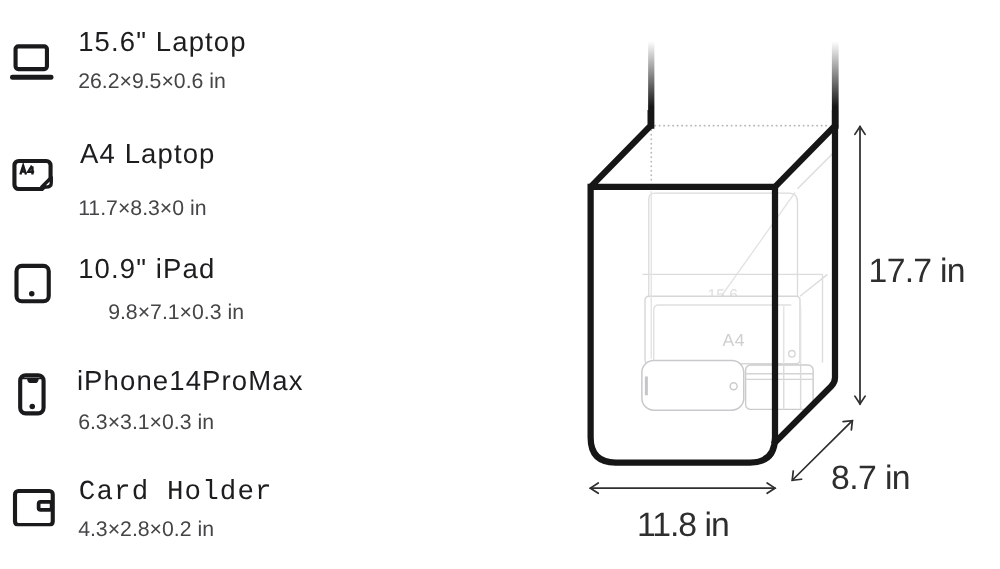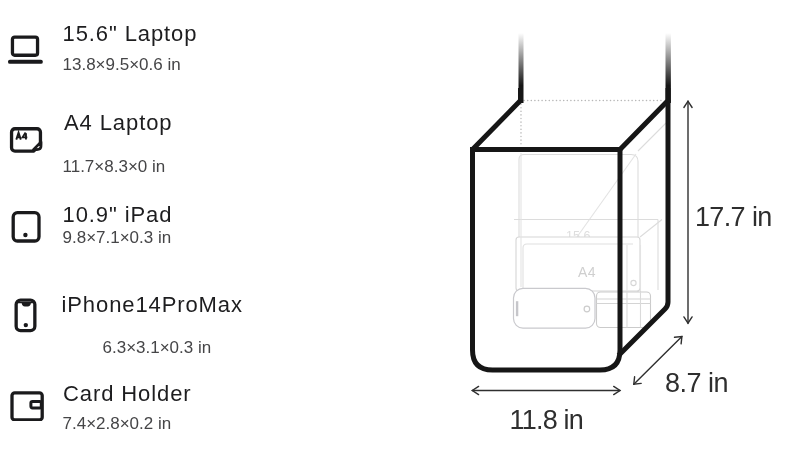"13.8×9.5×0.6 in" div.sub { text: 13.8 -> 26.2 }
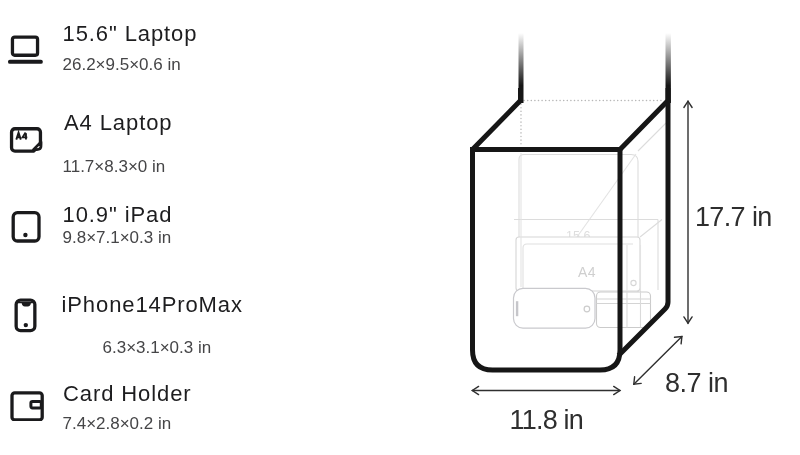"9.8×7.1×0.3 in" div.sub { margin-left: none -> 24px; top: 229px -> 241px }
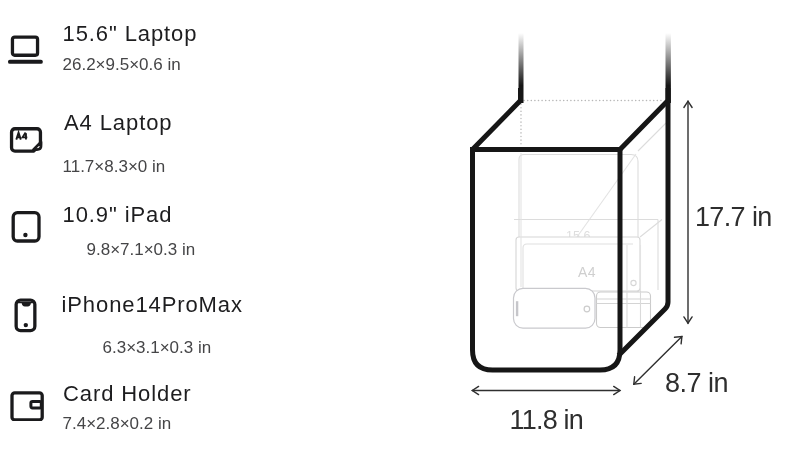"6.3×3.1×0.3 in" div.sub { margin-left: 40px -> none; top: 339px -> 329px }
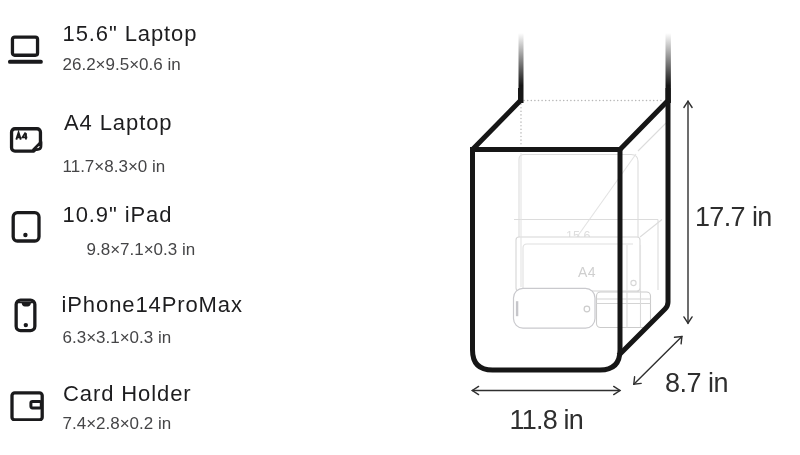"Card Holder" div.title { font-family: none -> Liberation Mono, monospace }
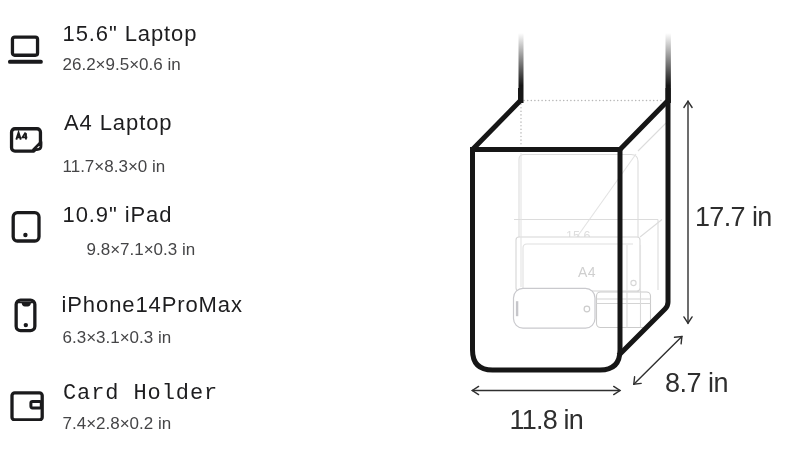"7.4×2.8×0.2 in" div.sub { text: 7.4 -> 4.3 }
